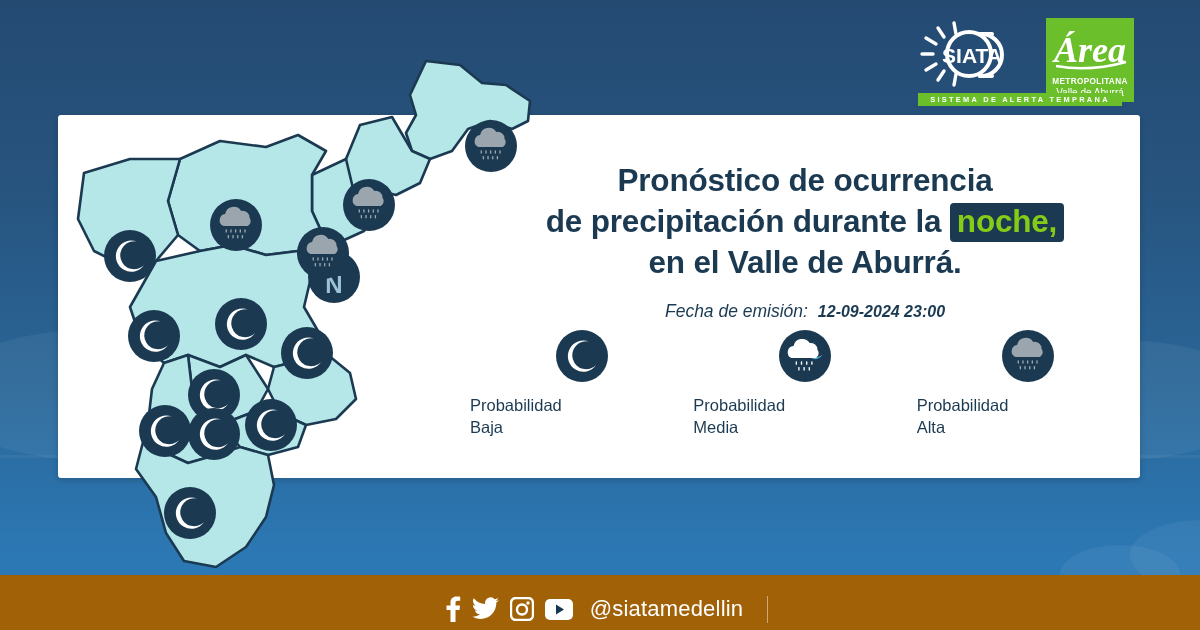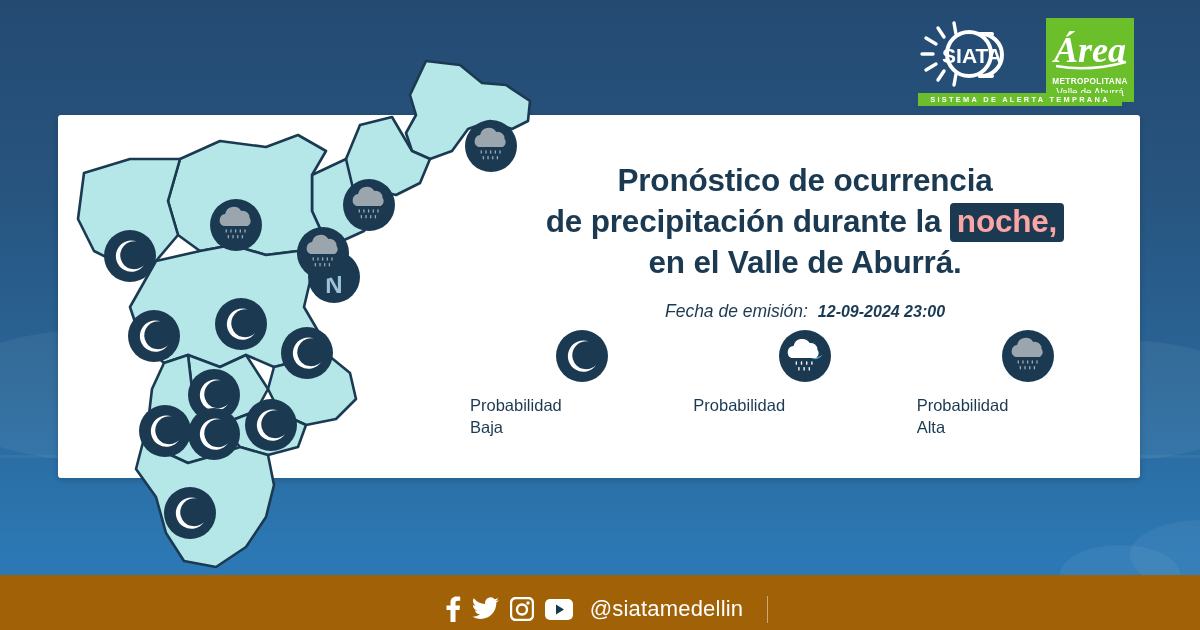"noche," .hl { color: #fca5a5 -> #84cc16 }
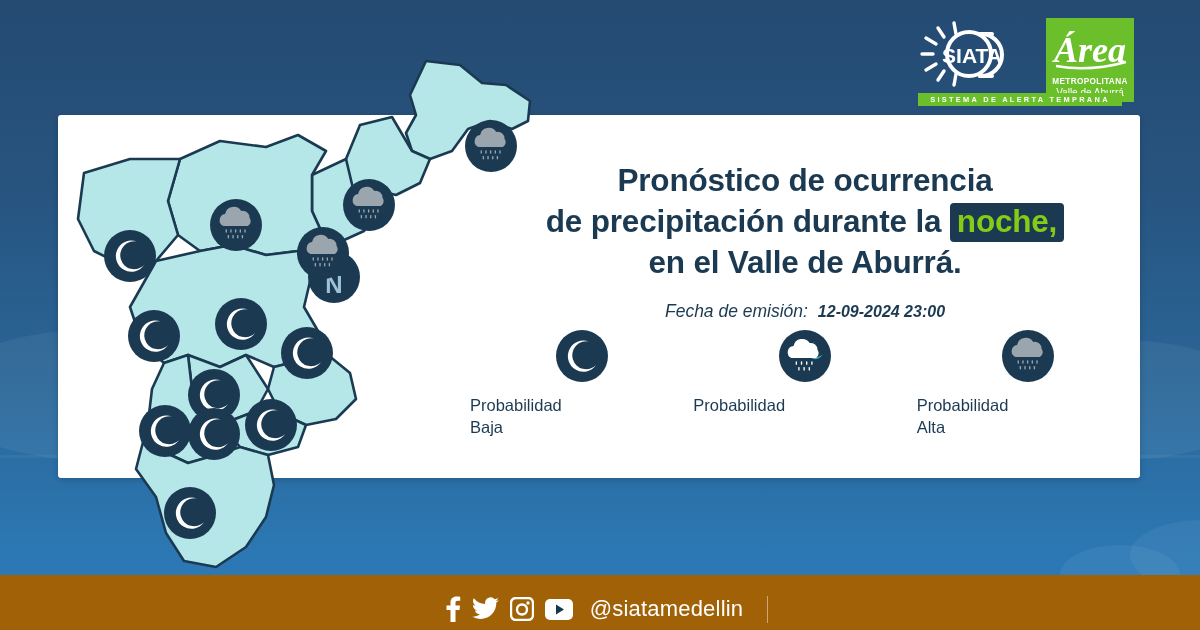"Media" div { html: none -> <div>Media</div> }
